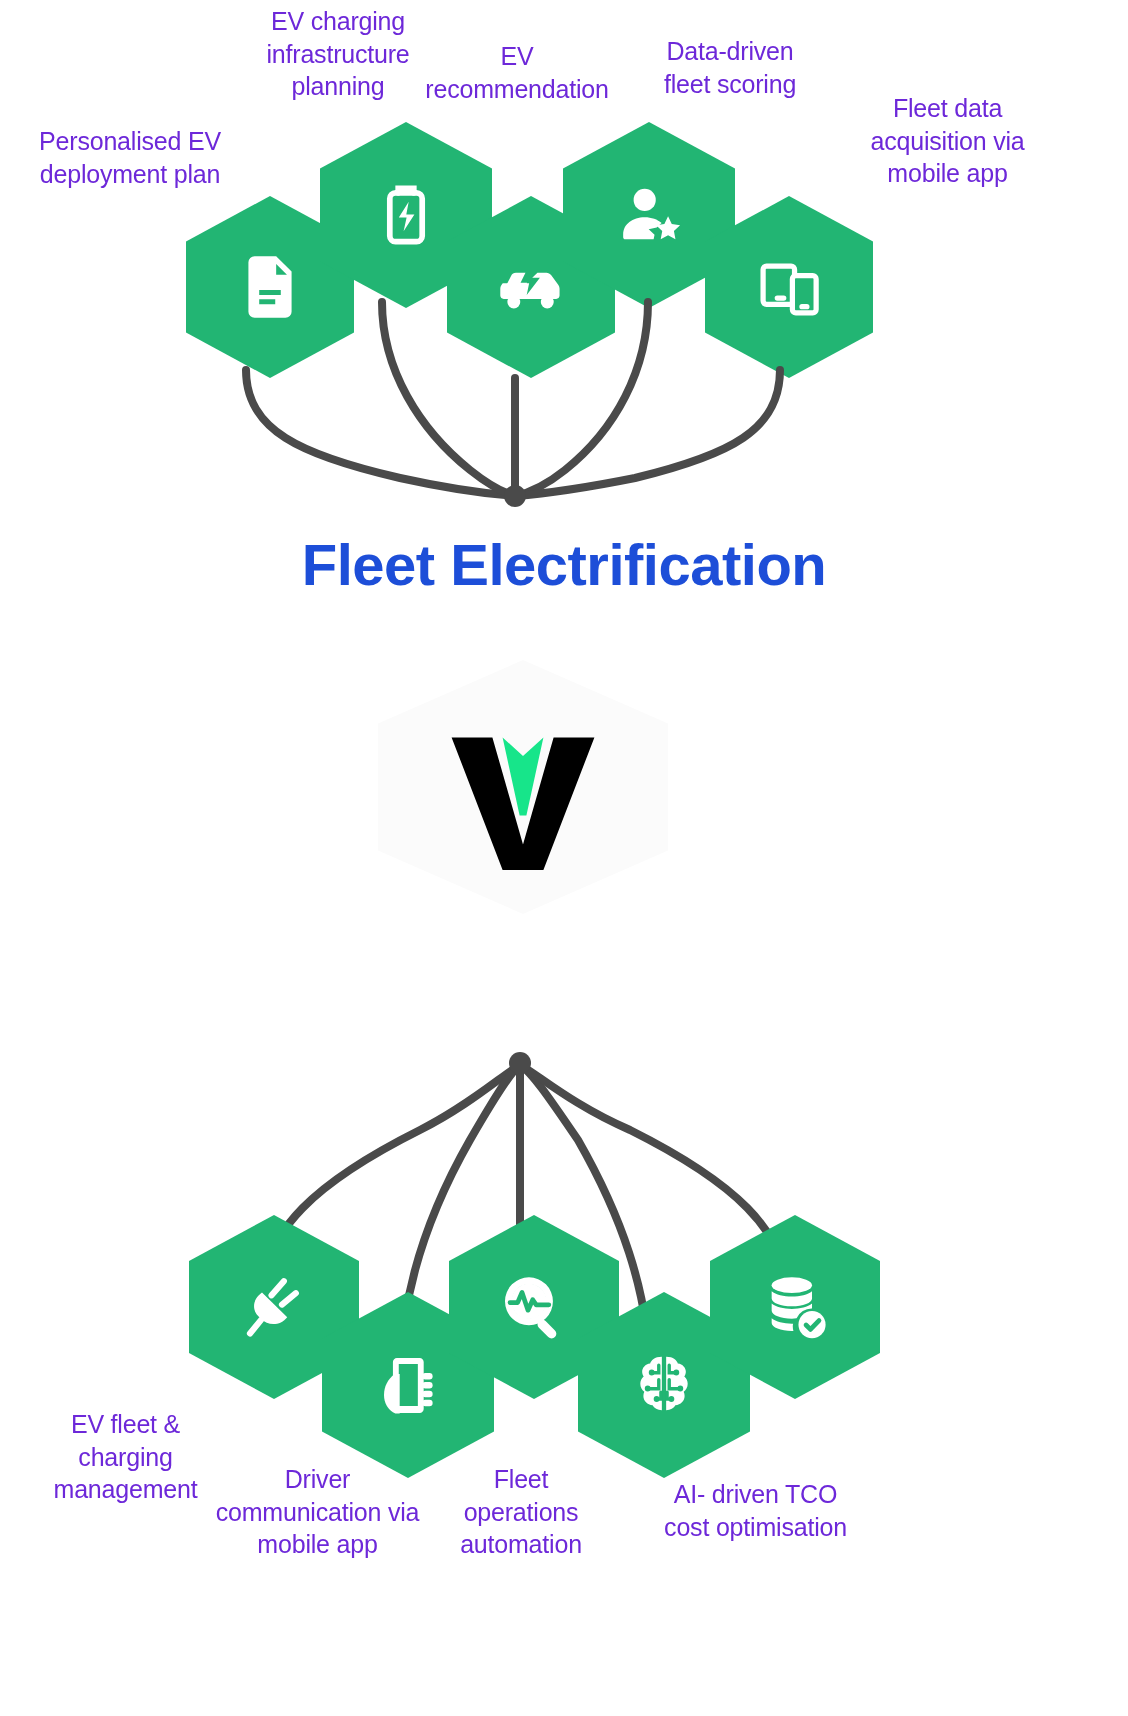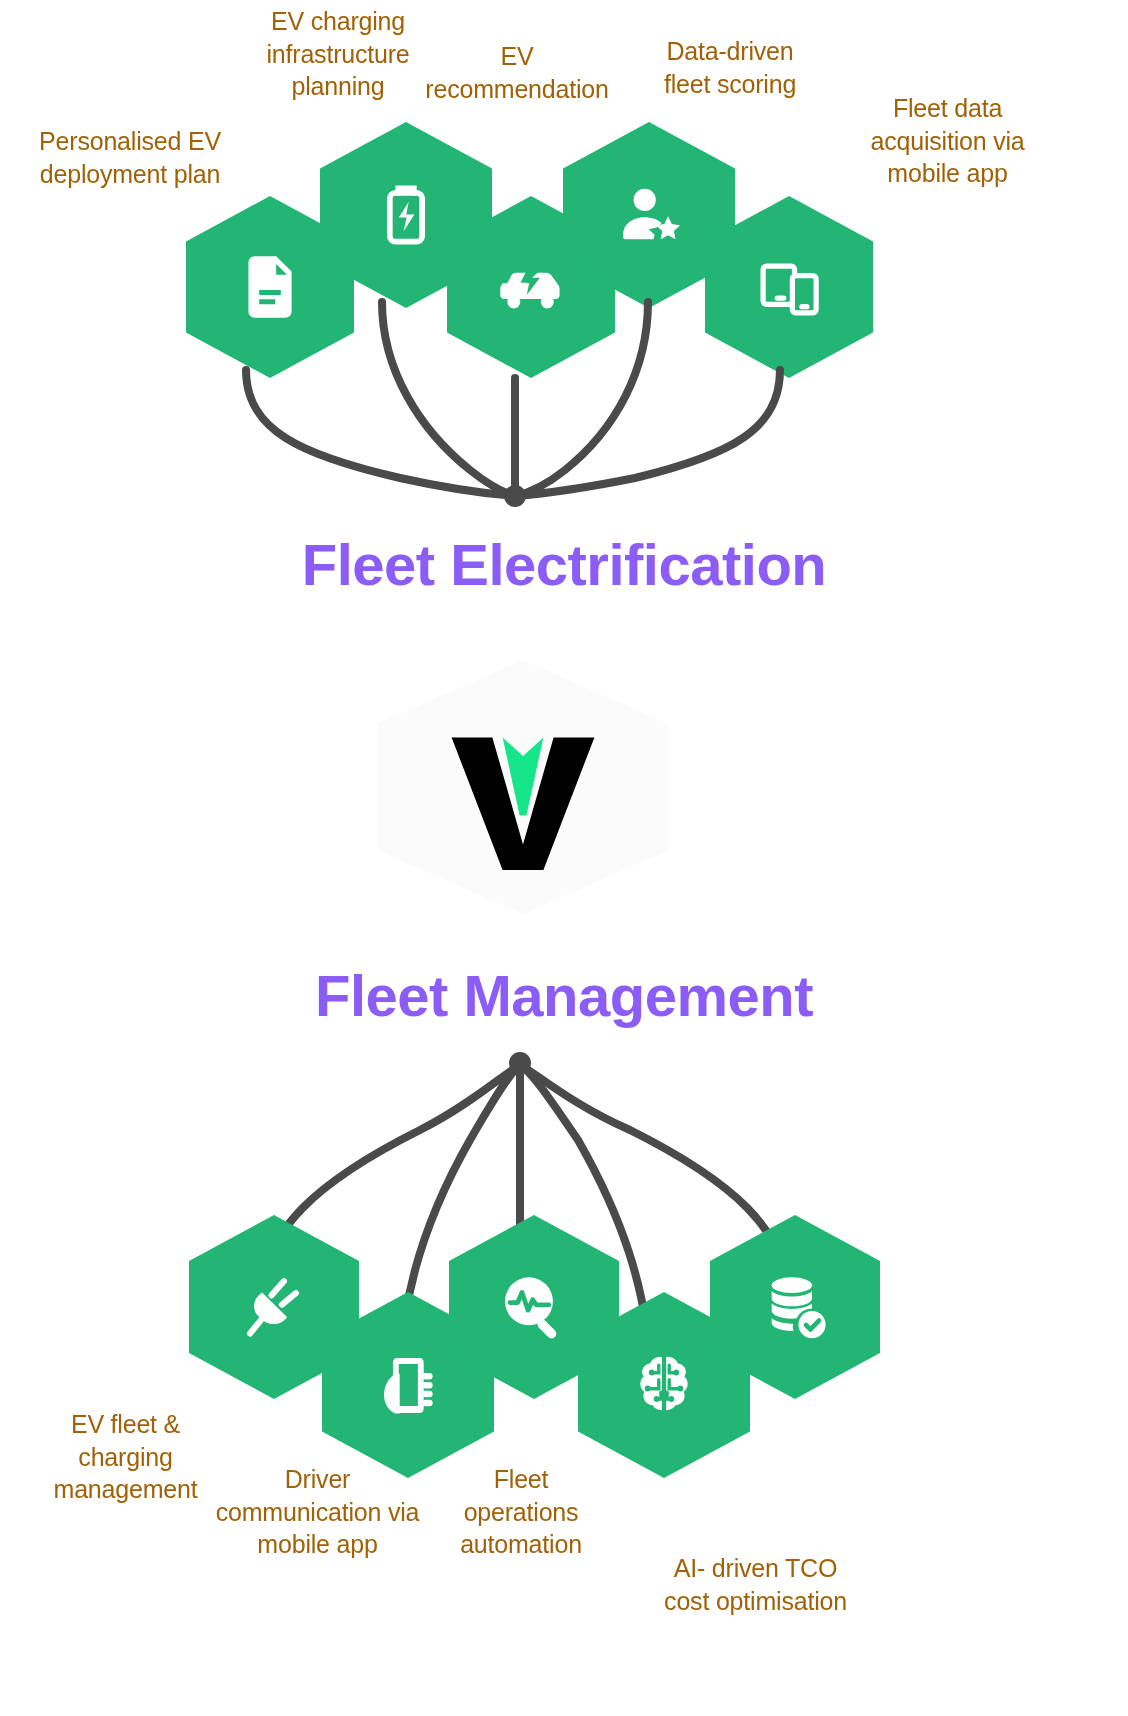"EV charging" .label { color: #a16207 -> #6d28d9 }
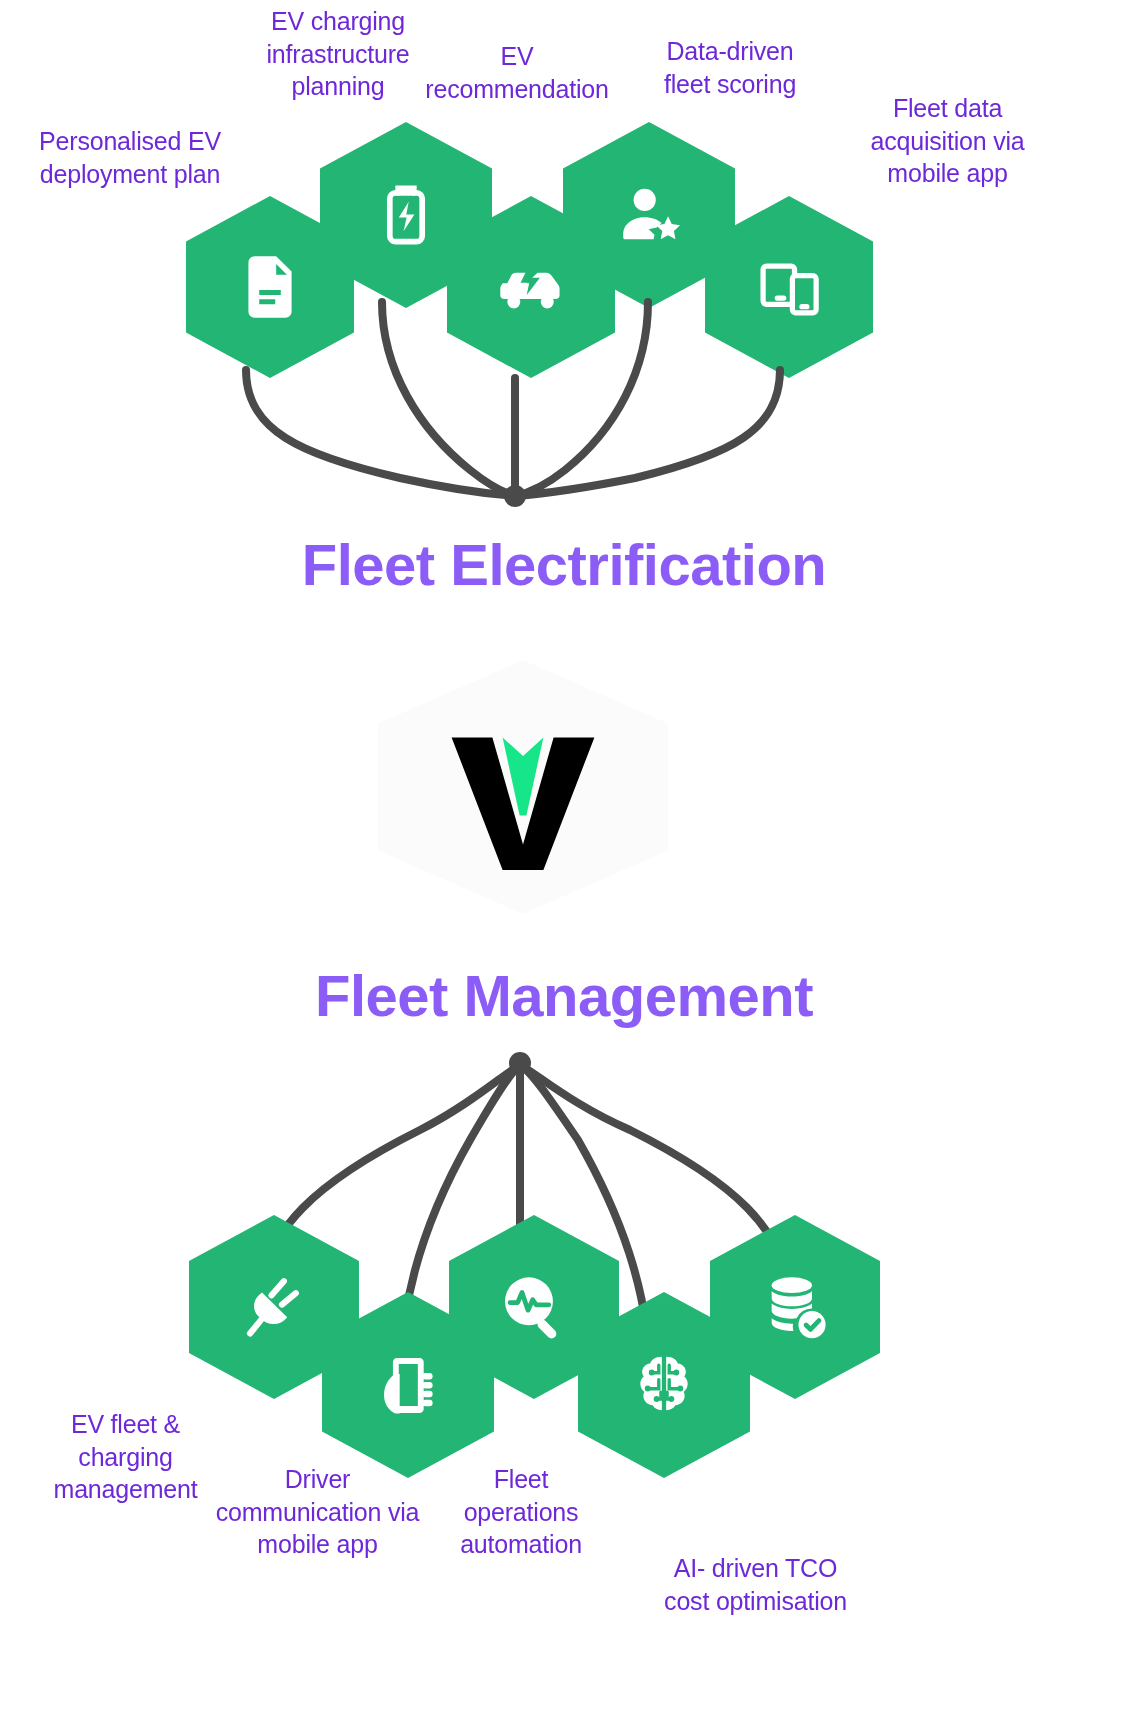"Fleet Electrification" .title { color: #8b5cf6 -> #1d4ed8 }
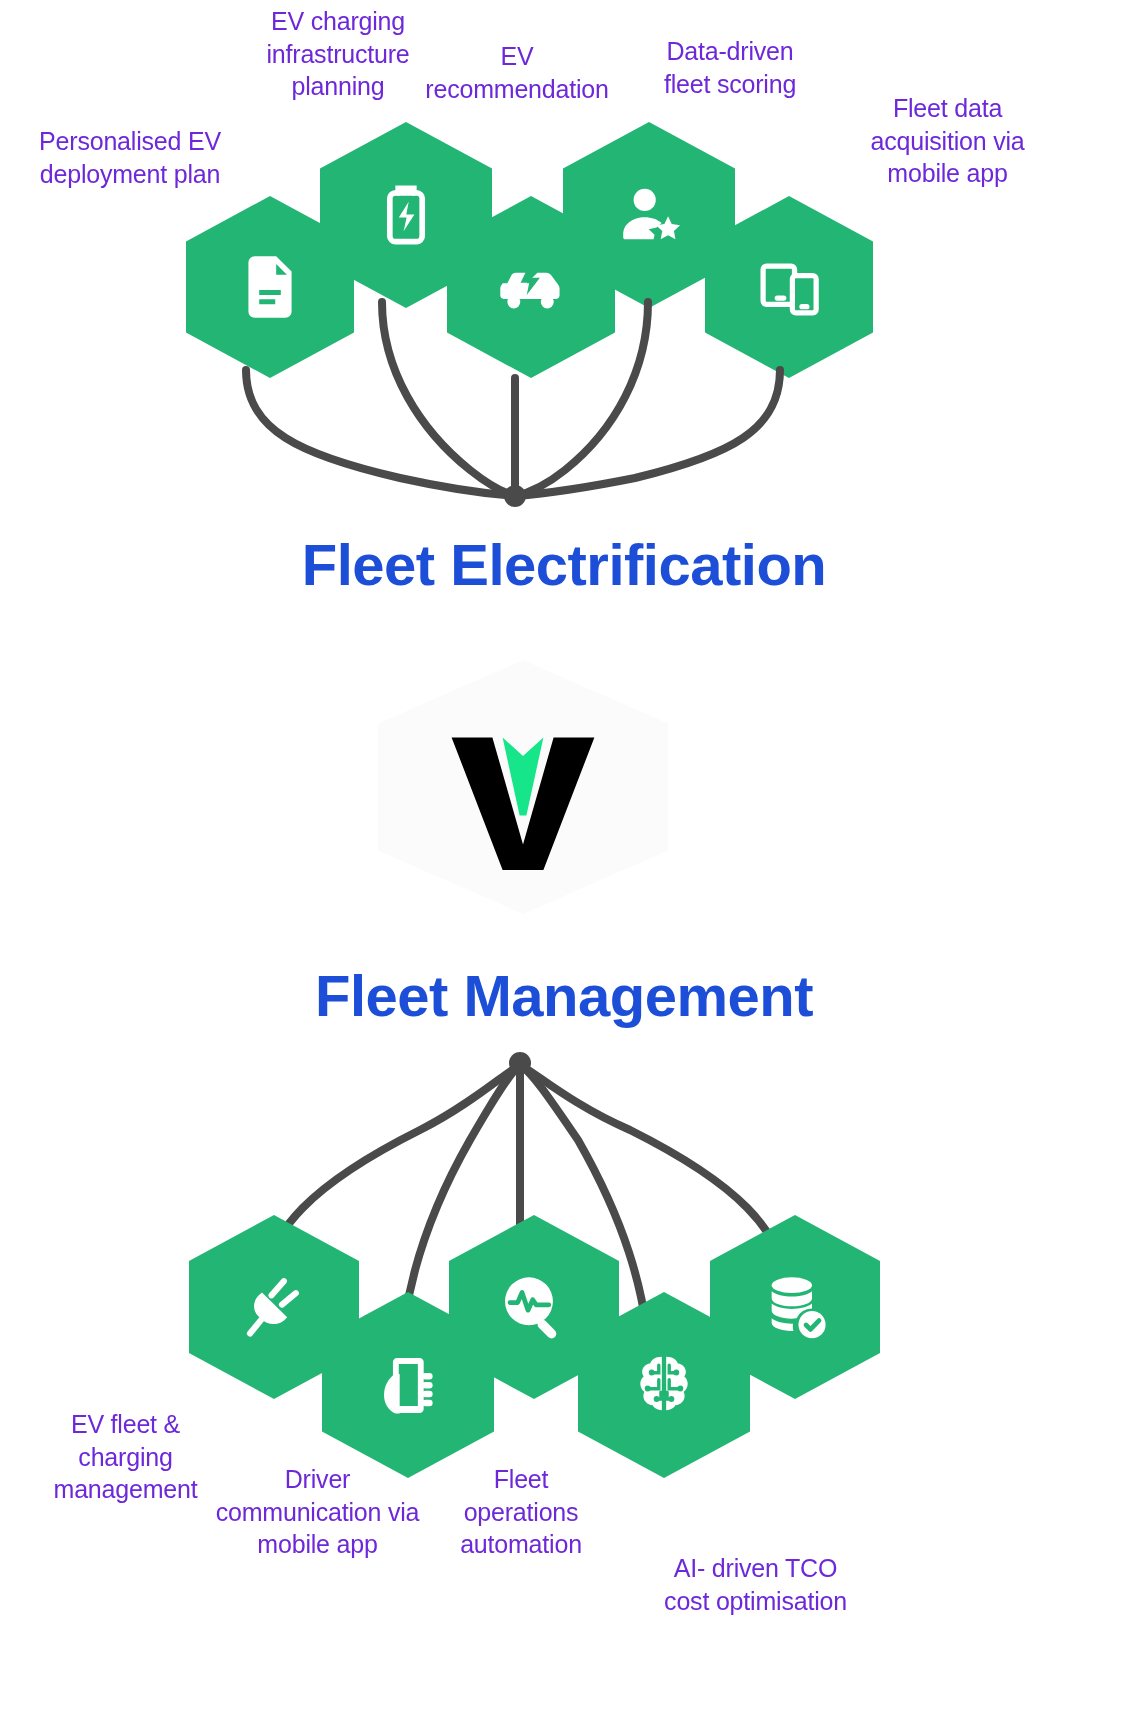"Fleet Management" div.title { html: <div>Fleet Management</div> -> none }
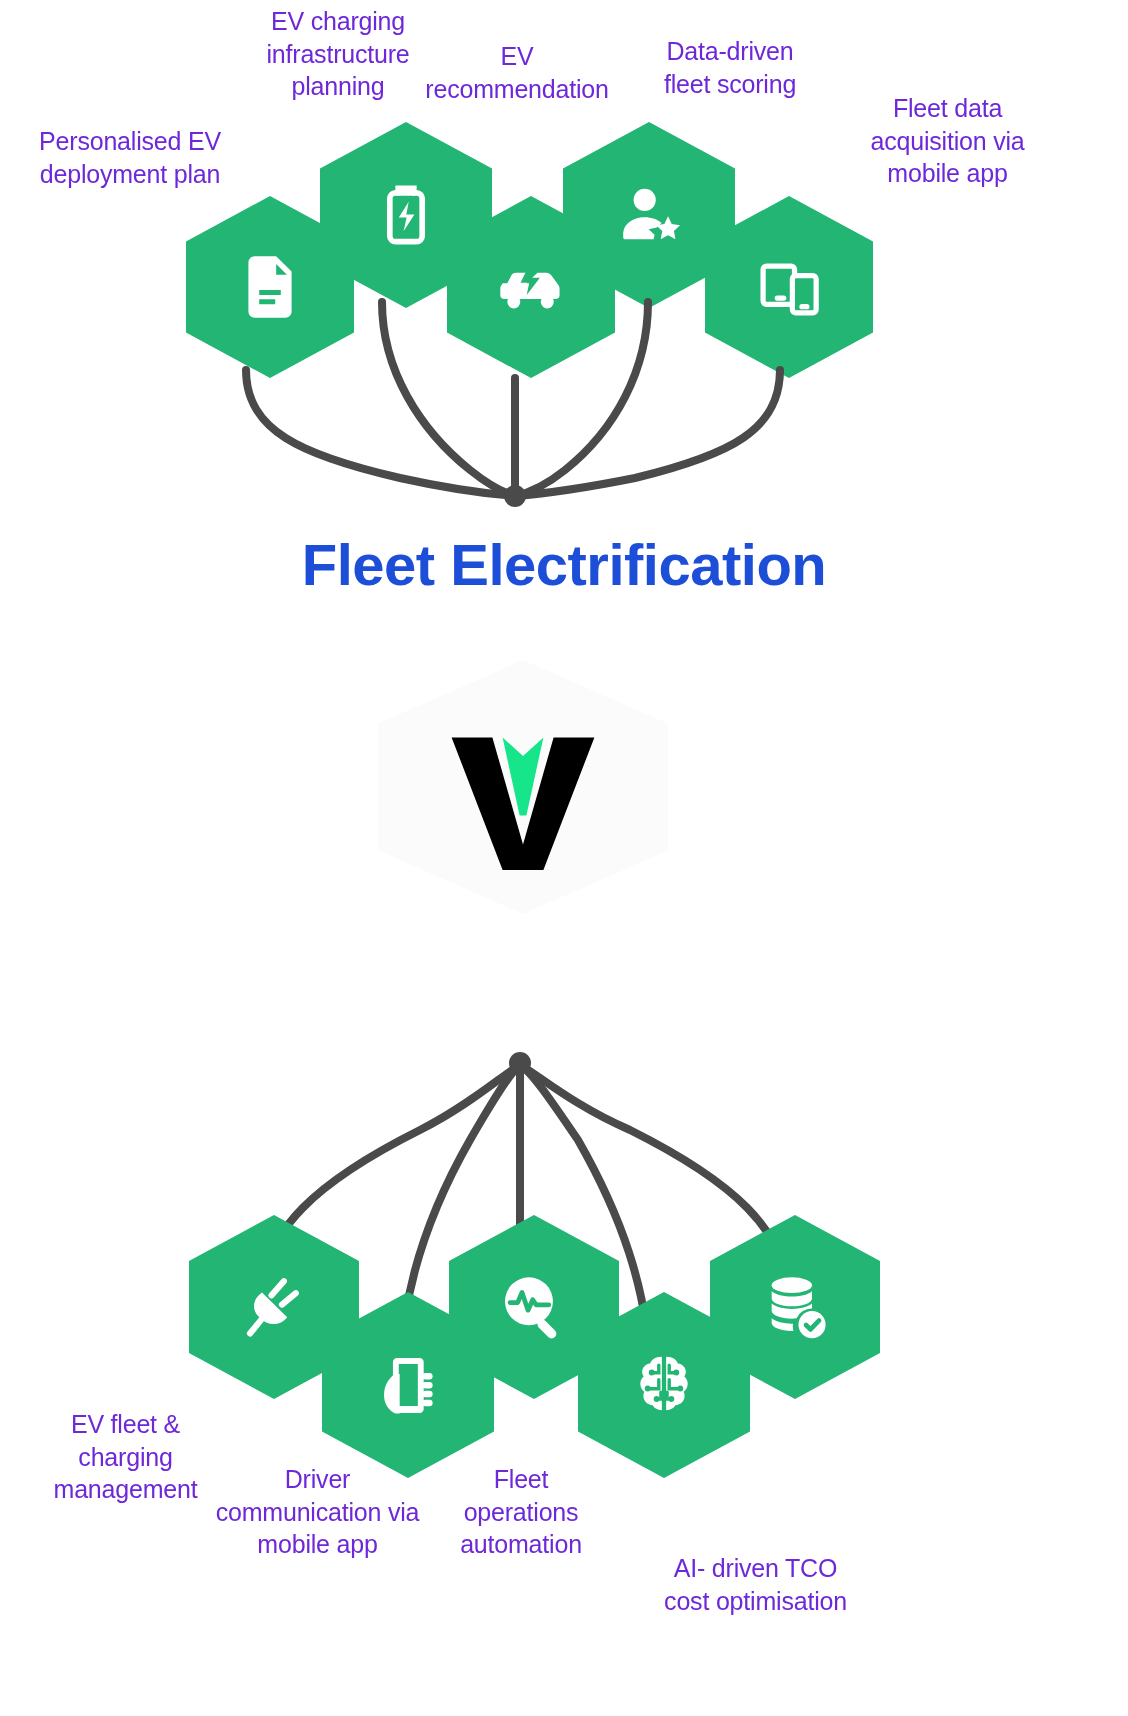"AI- driven TCO" div.label { top: 1552px -> 1478px }
